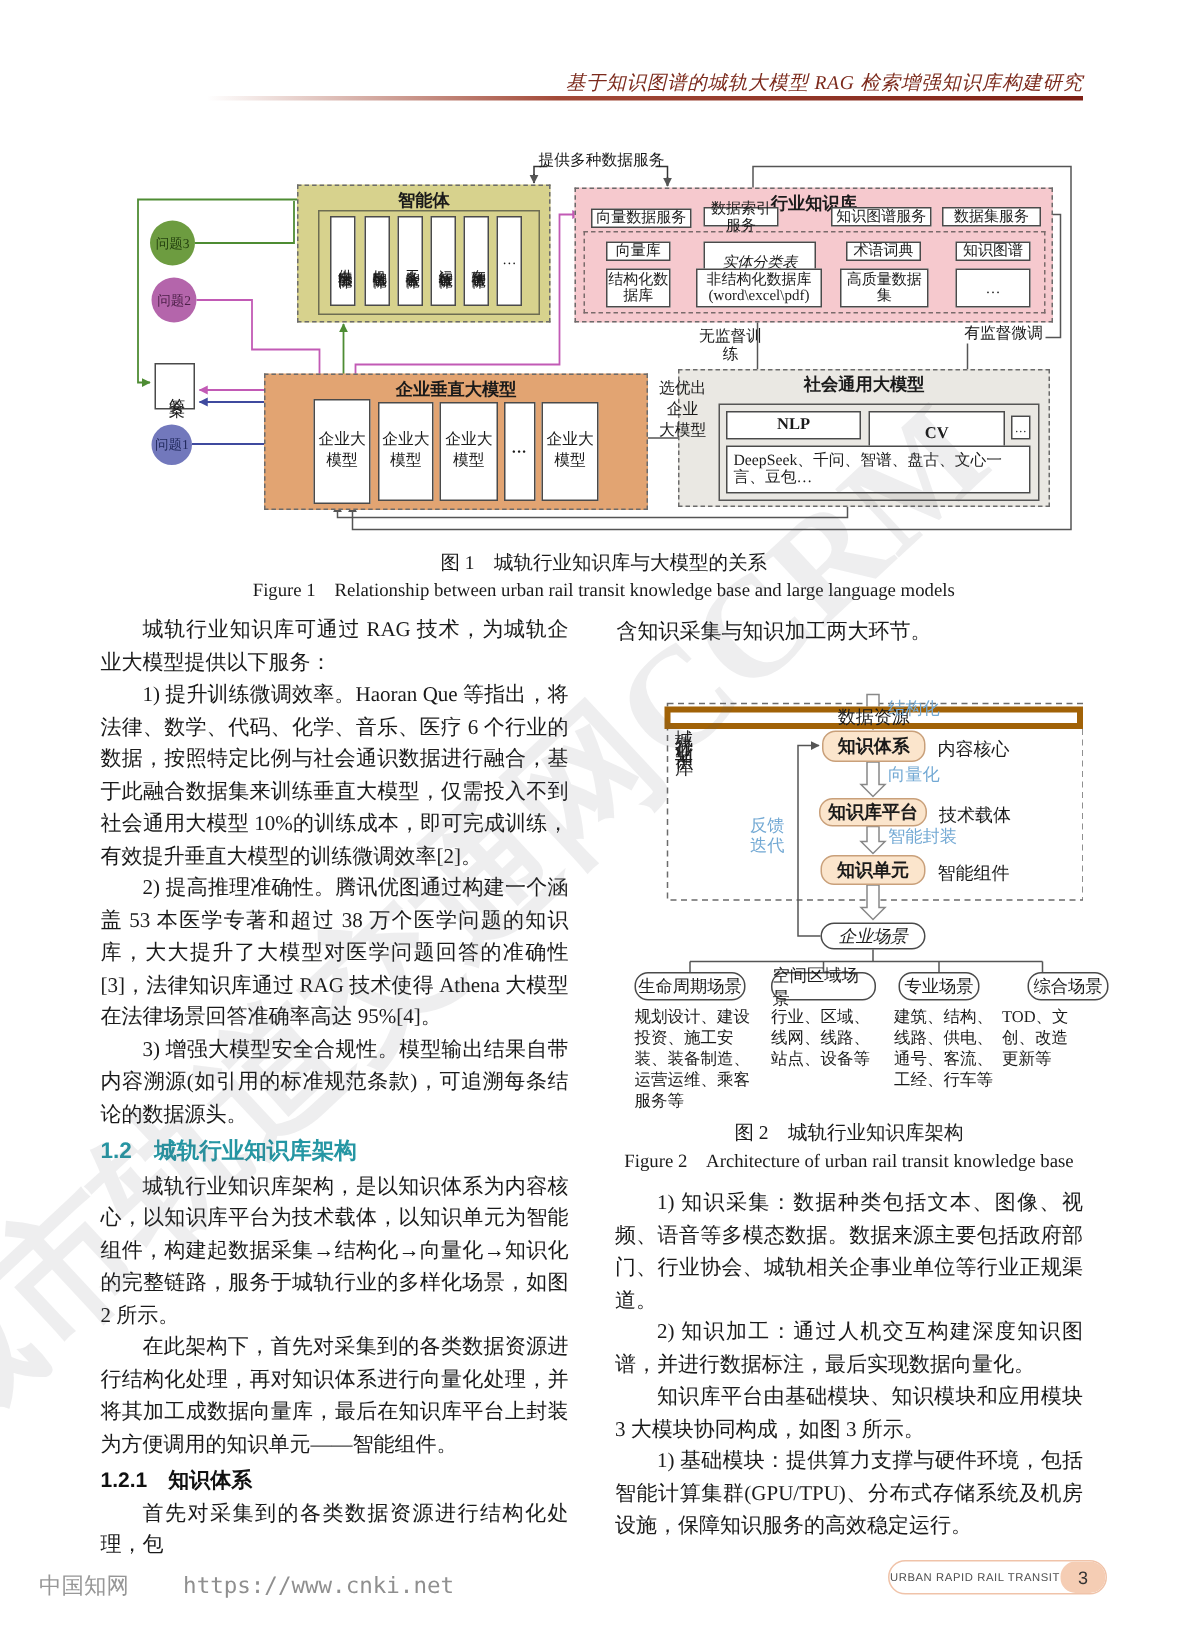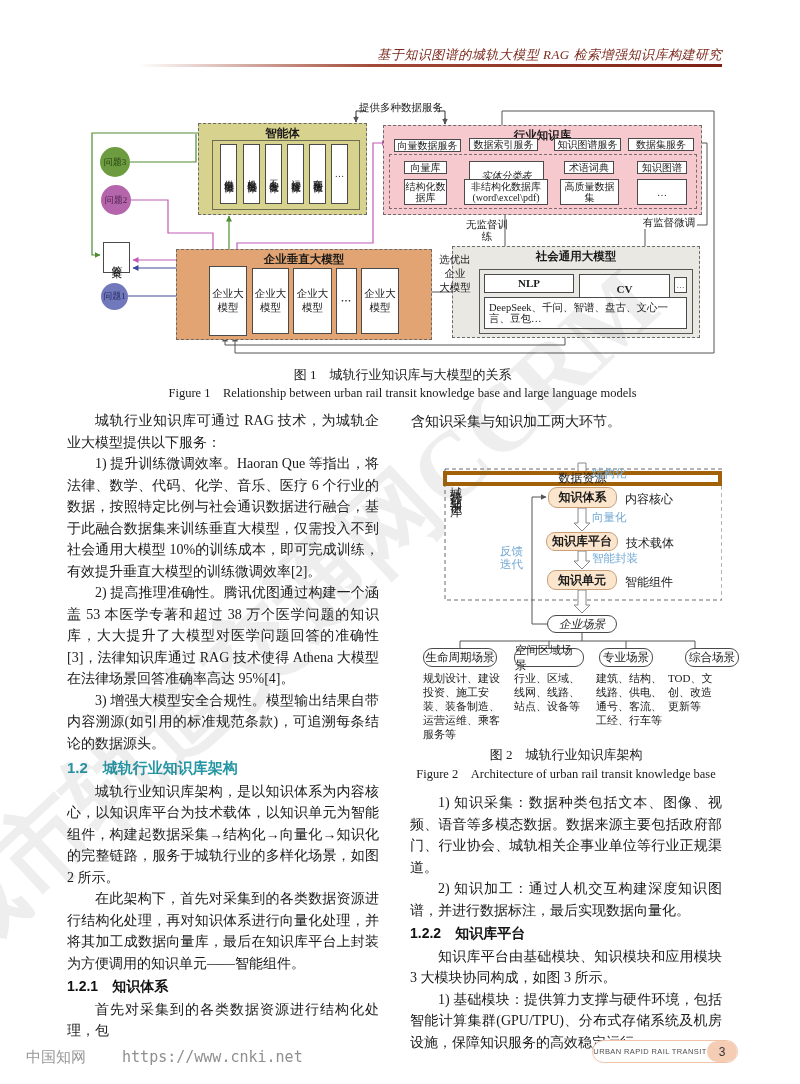"数据索引服务" div.bxw { width: 69px -> 50px }
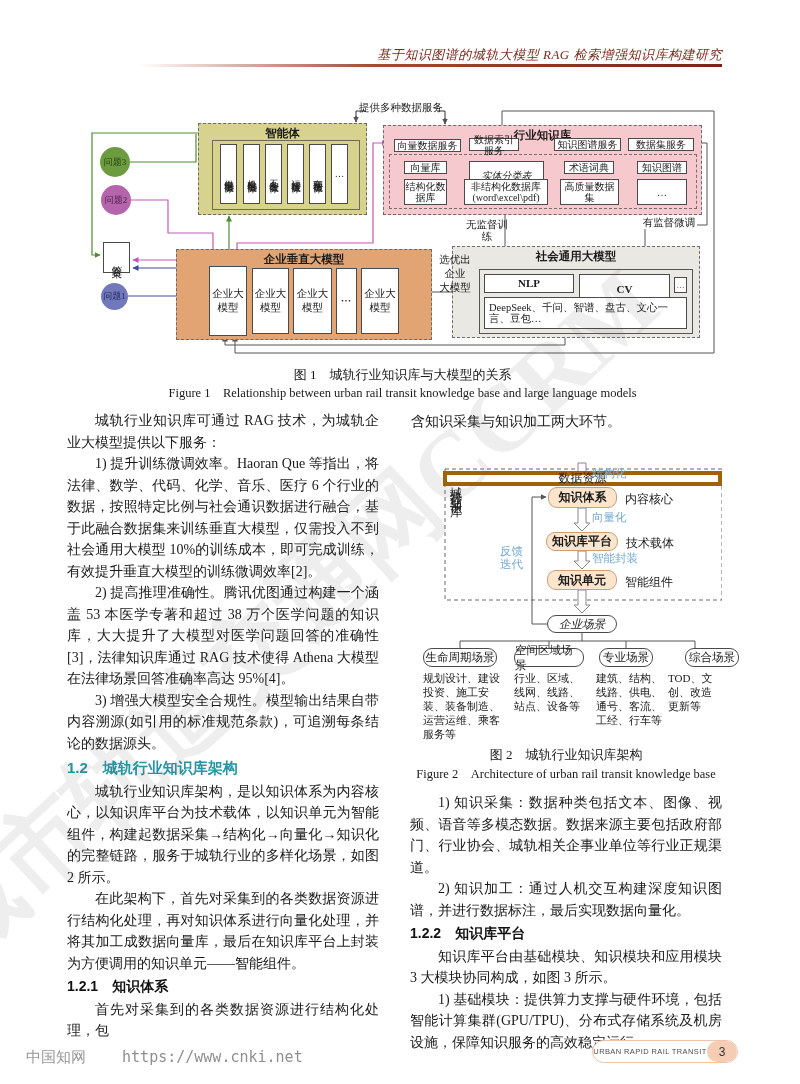"1.2.2 知识库平台" p.h-sub { html: <p>1.2.2 知识库平台</p> -> none }
